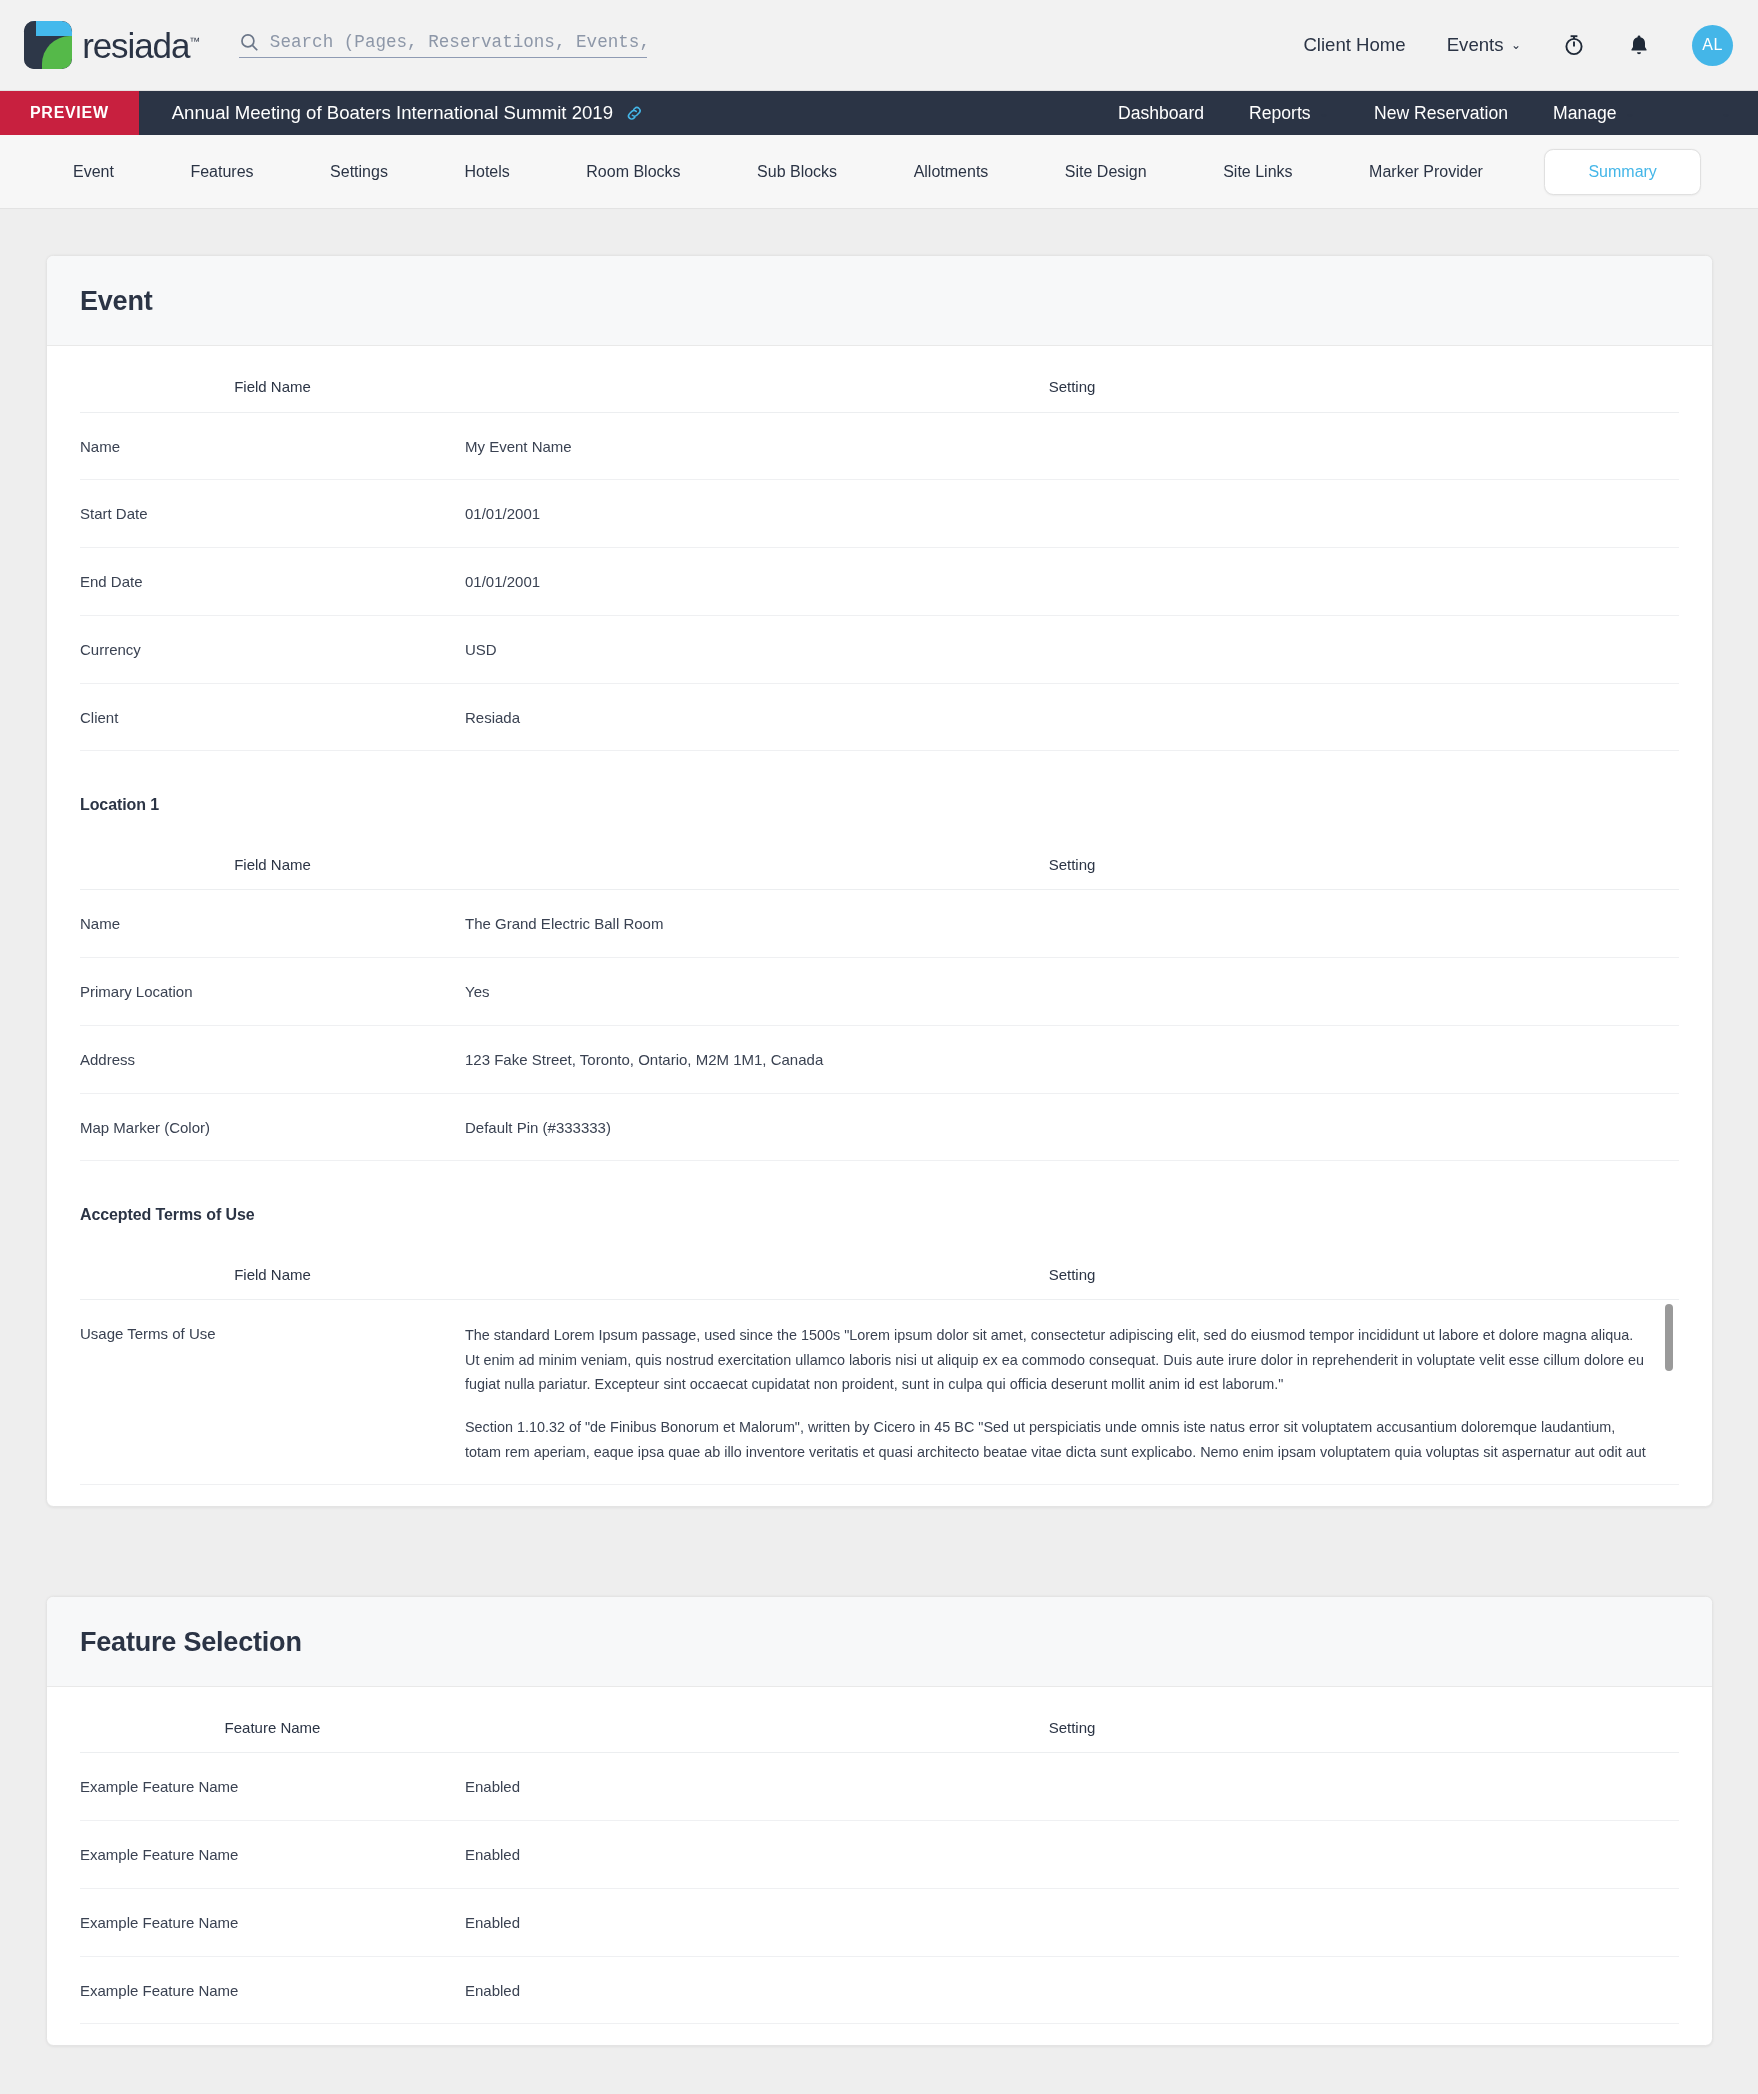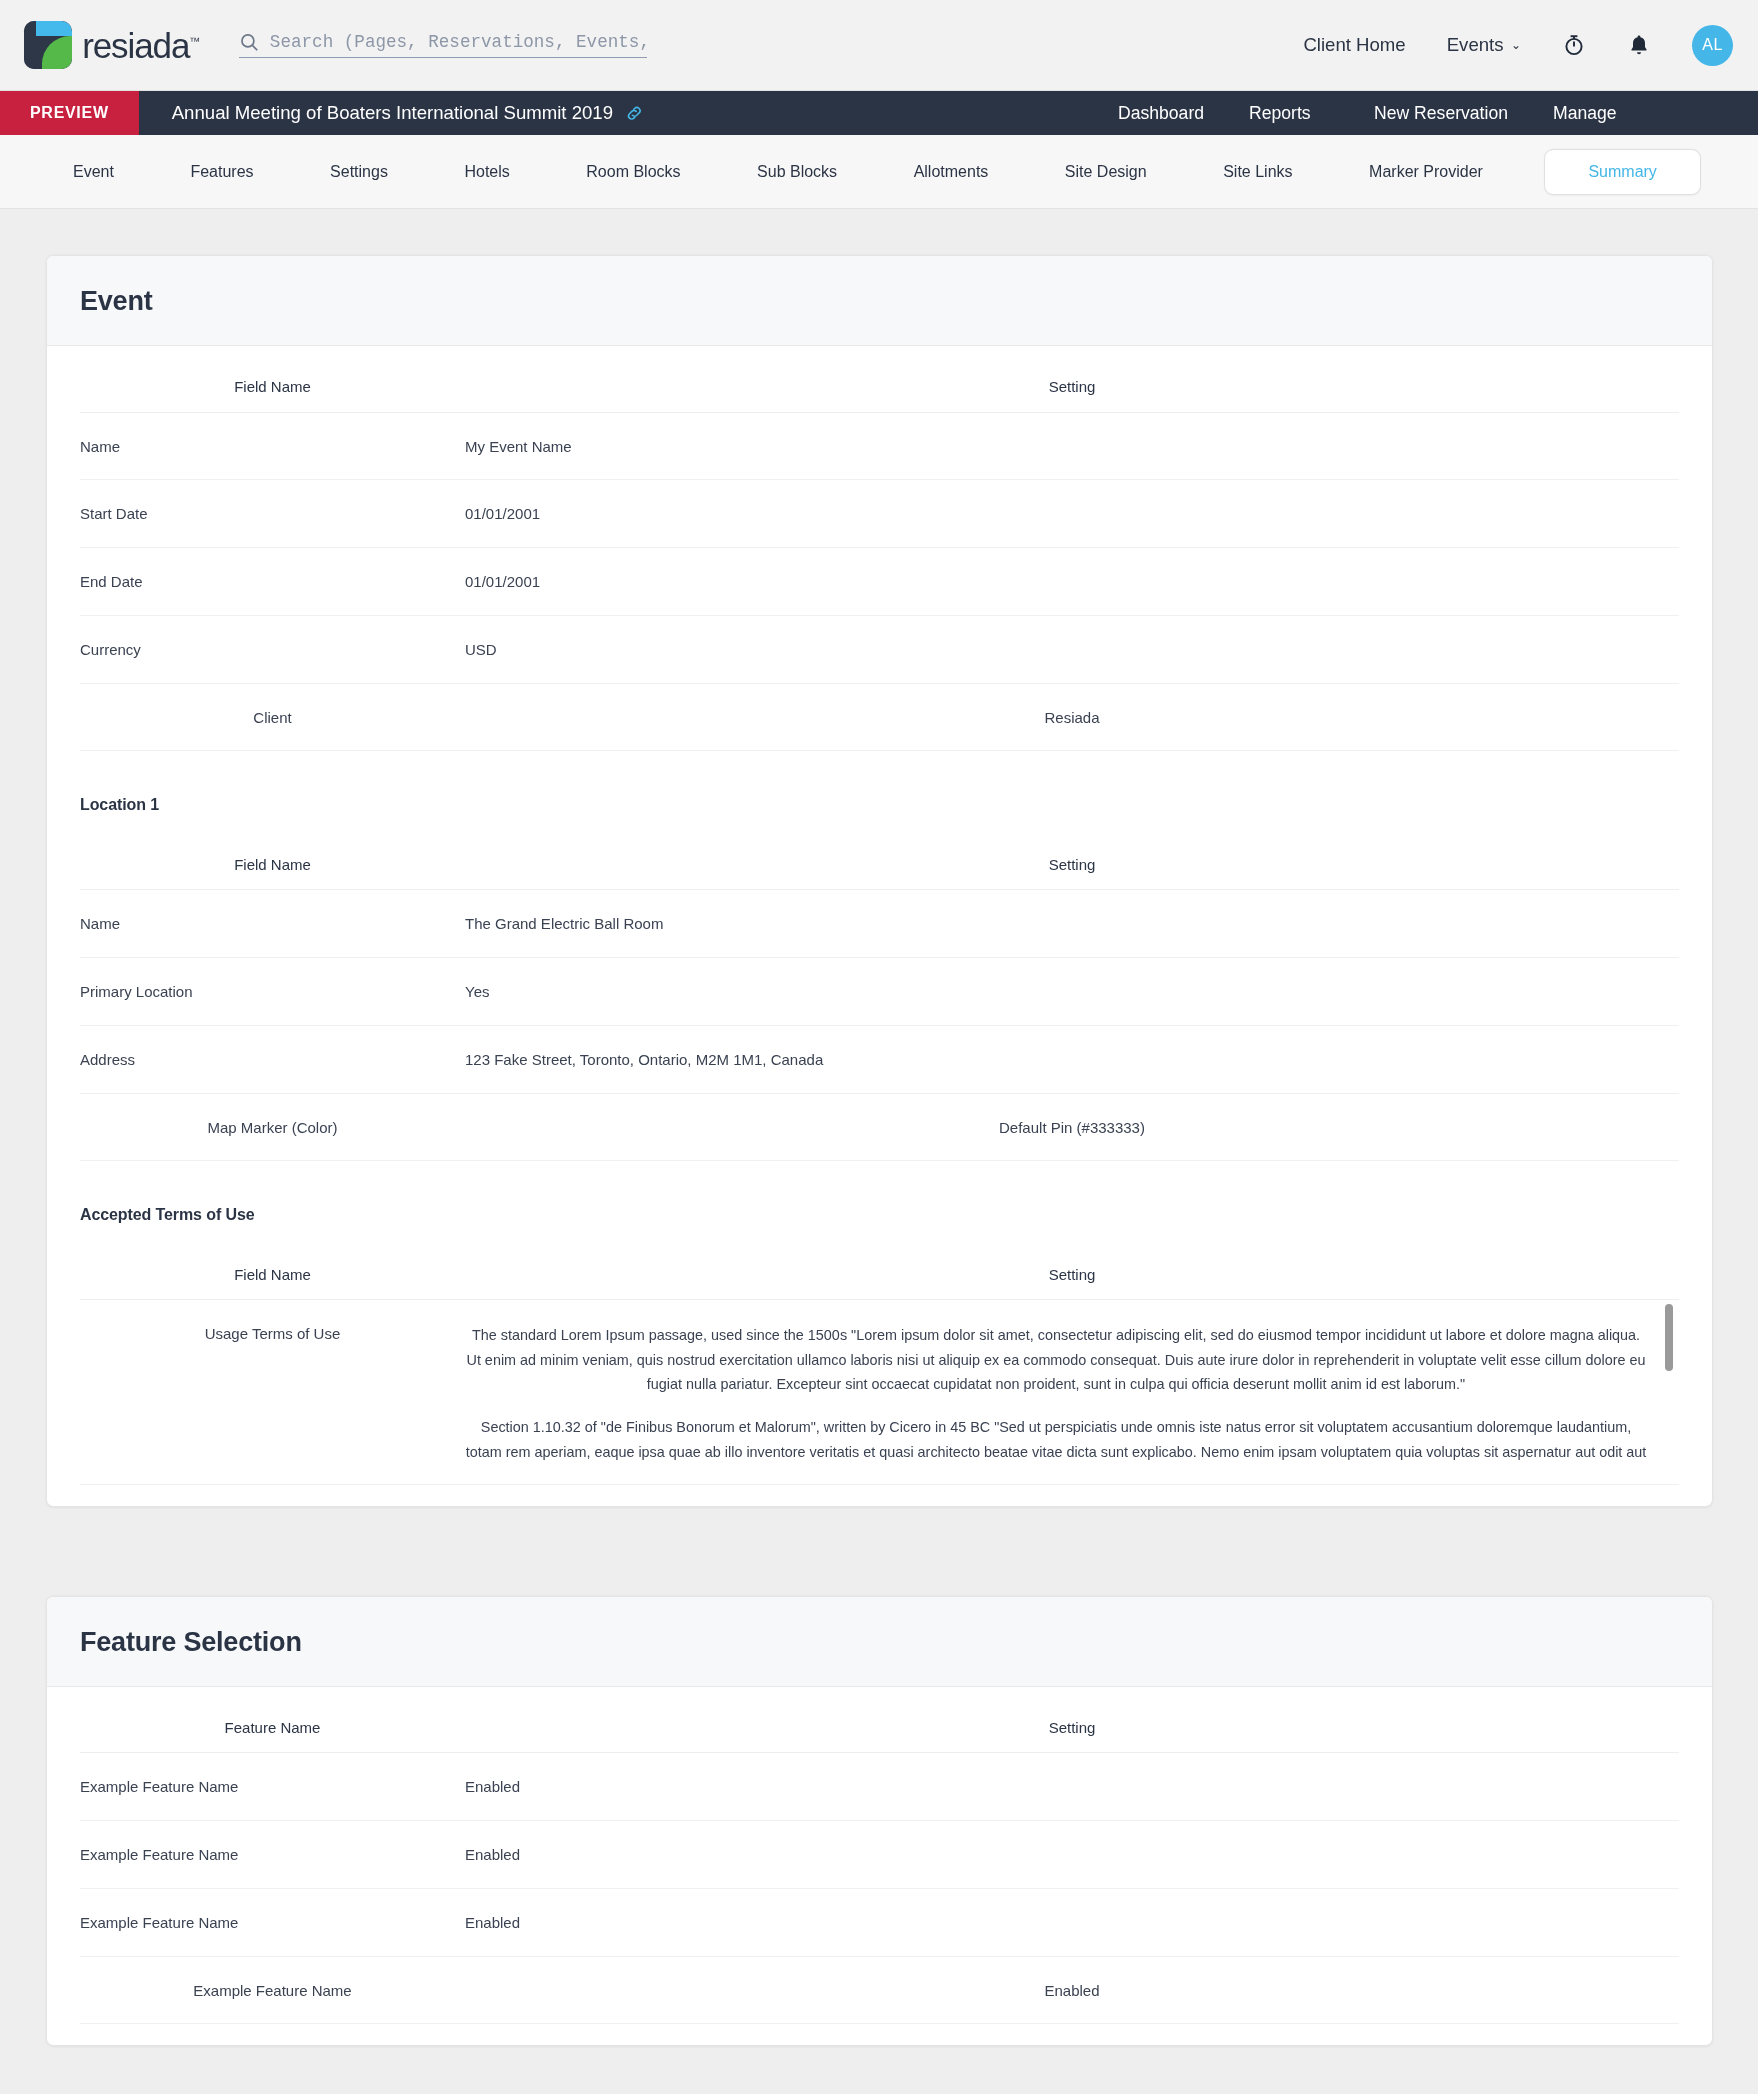"Client" table.kv tr:last-child td { text-align: center -> none }
